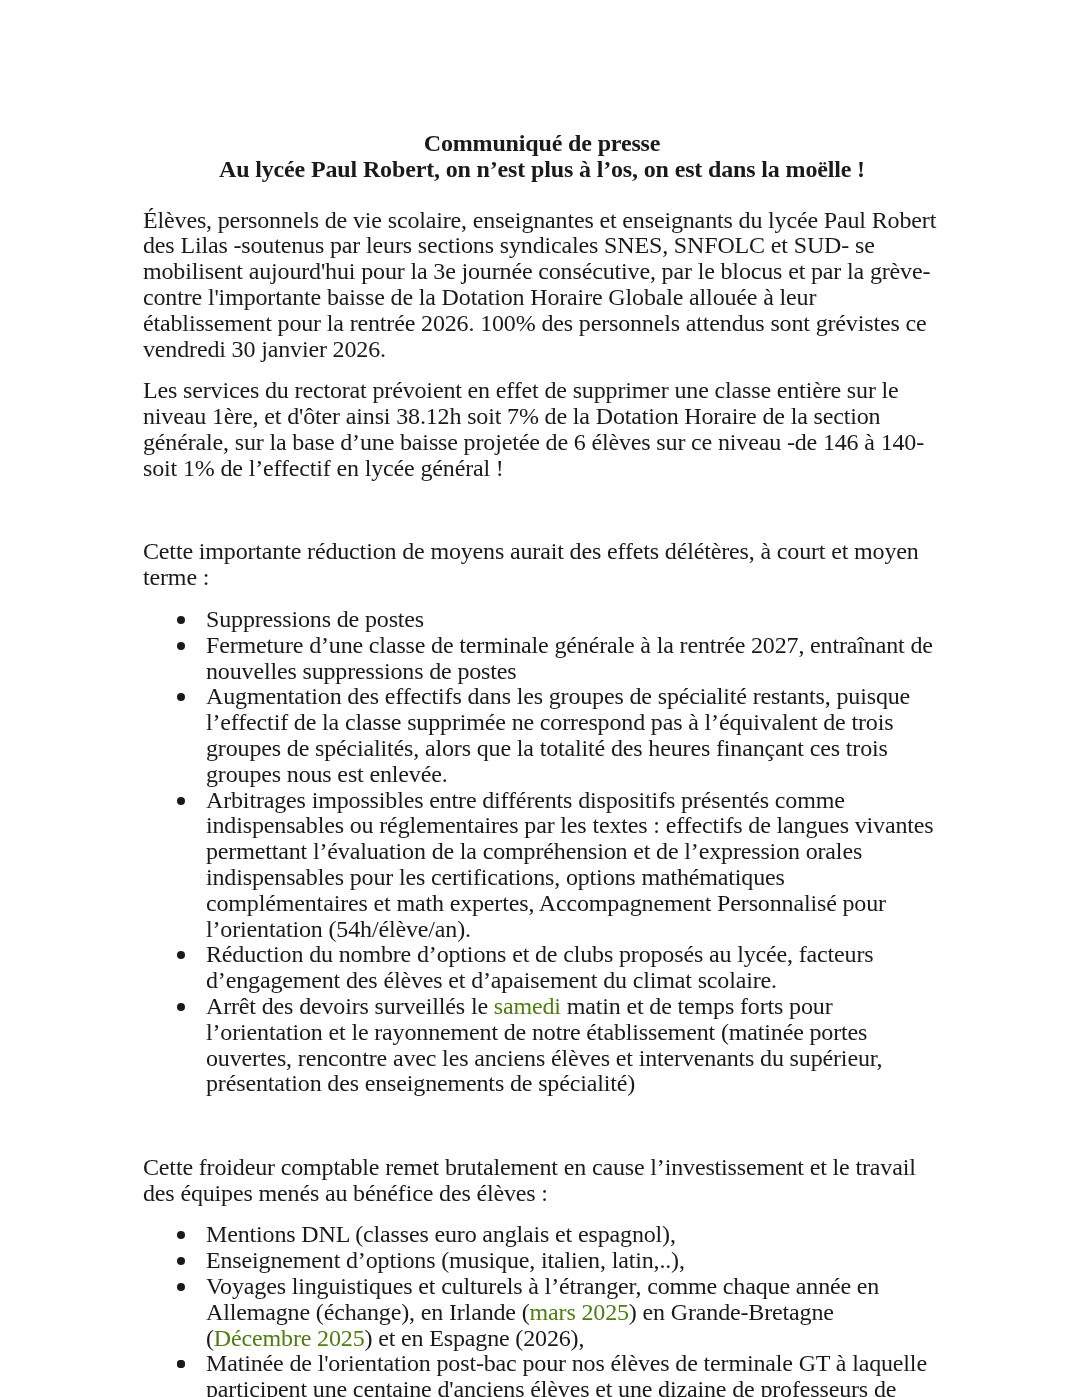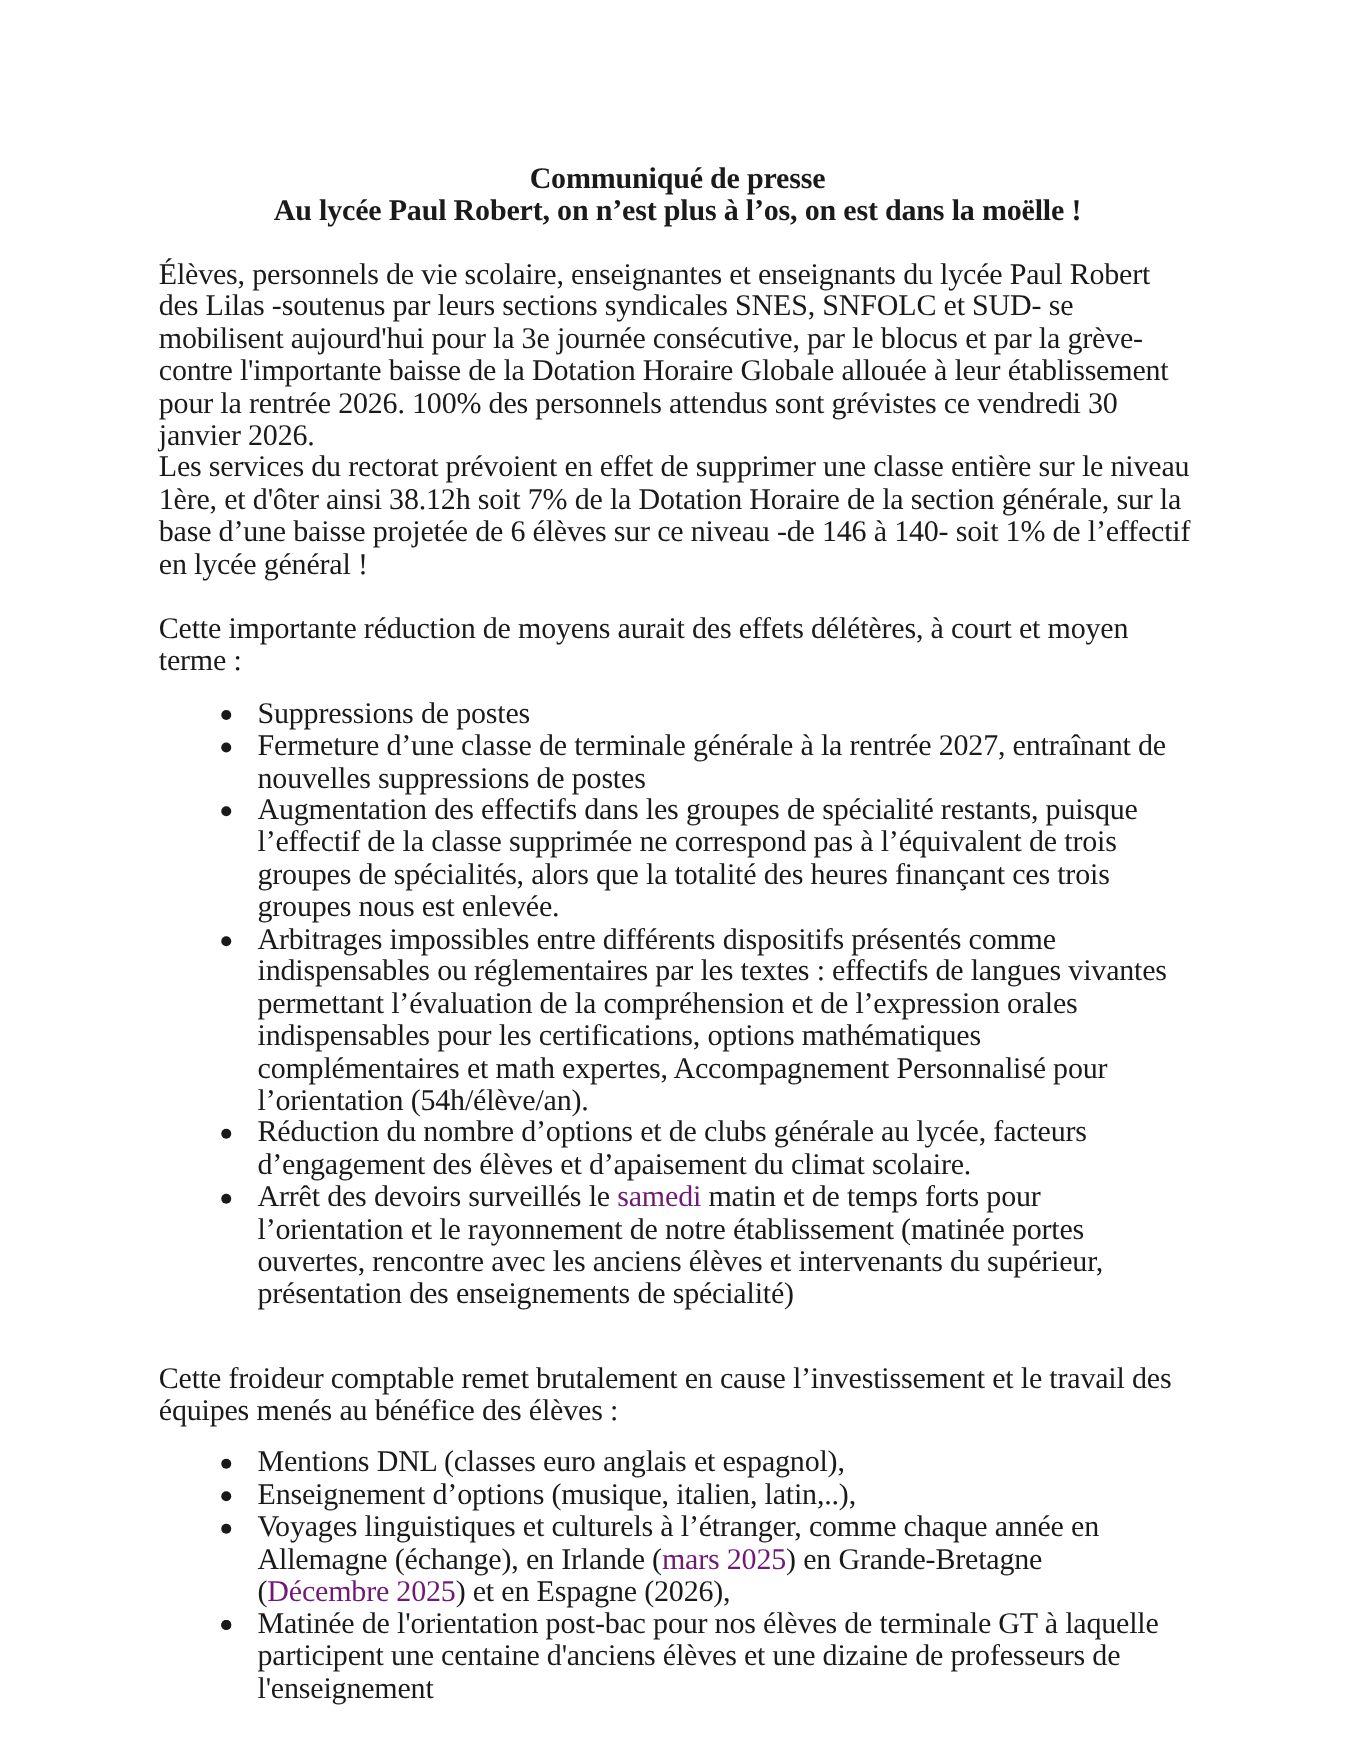"Élèves, personnels de vie scolaire," p.para { margin: 0 -> 16px }
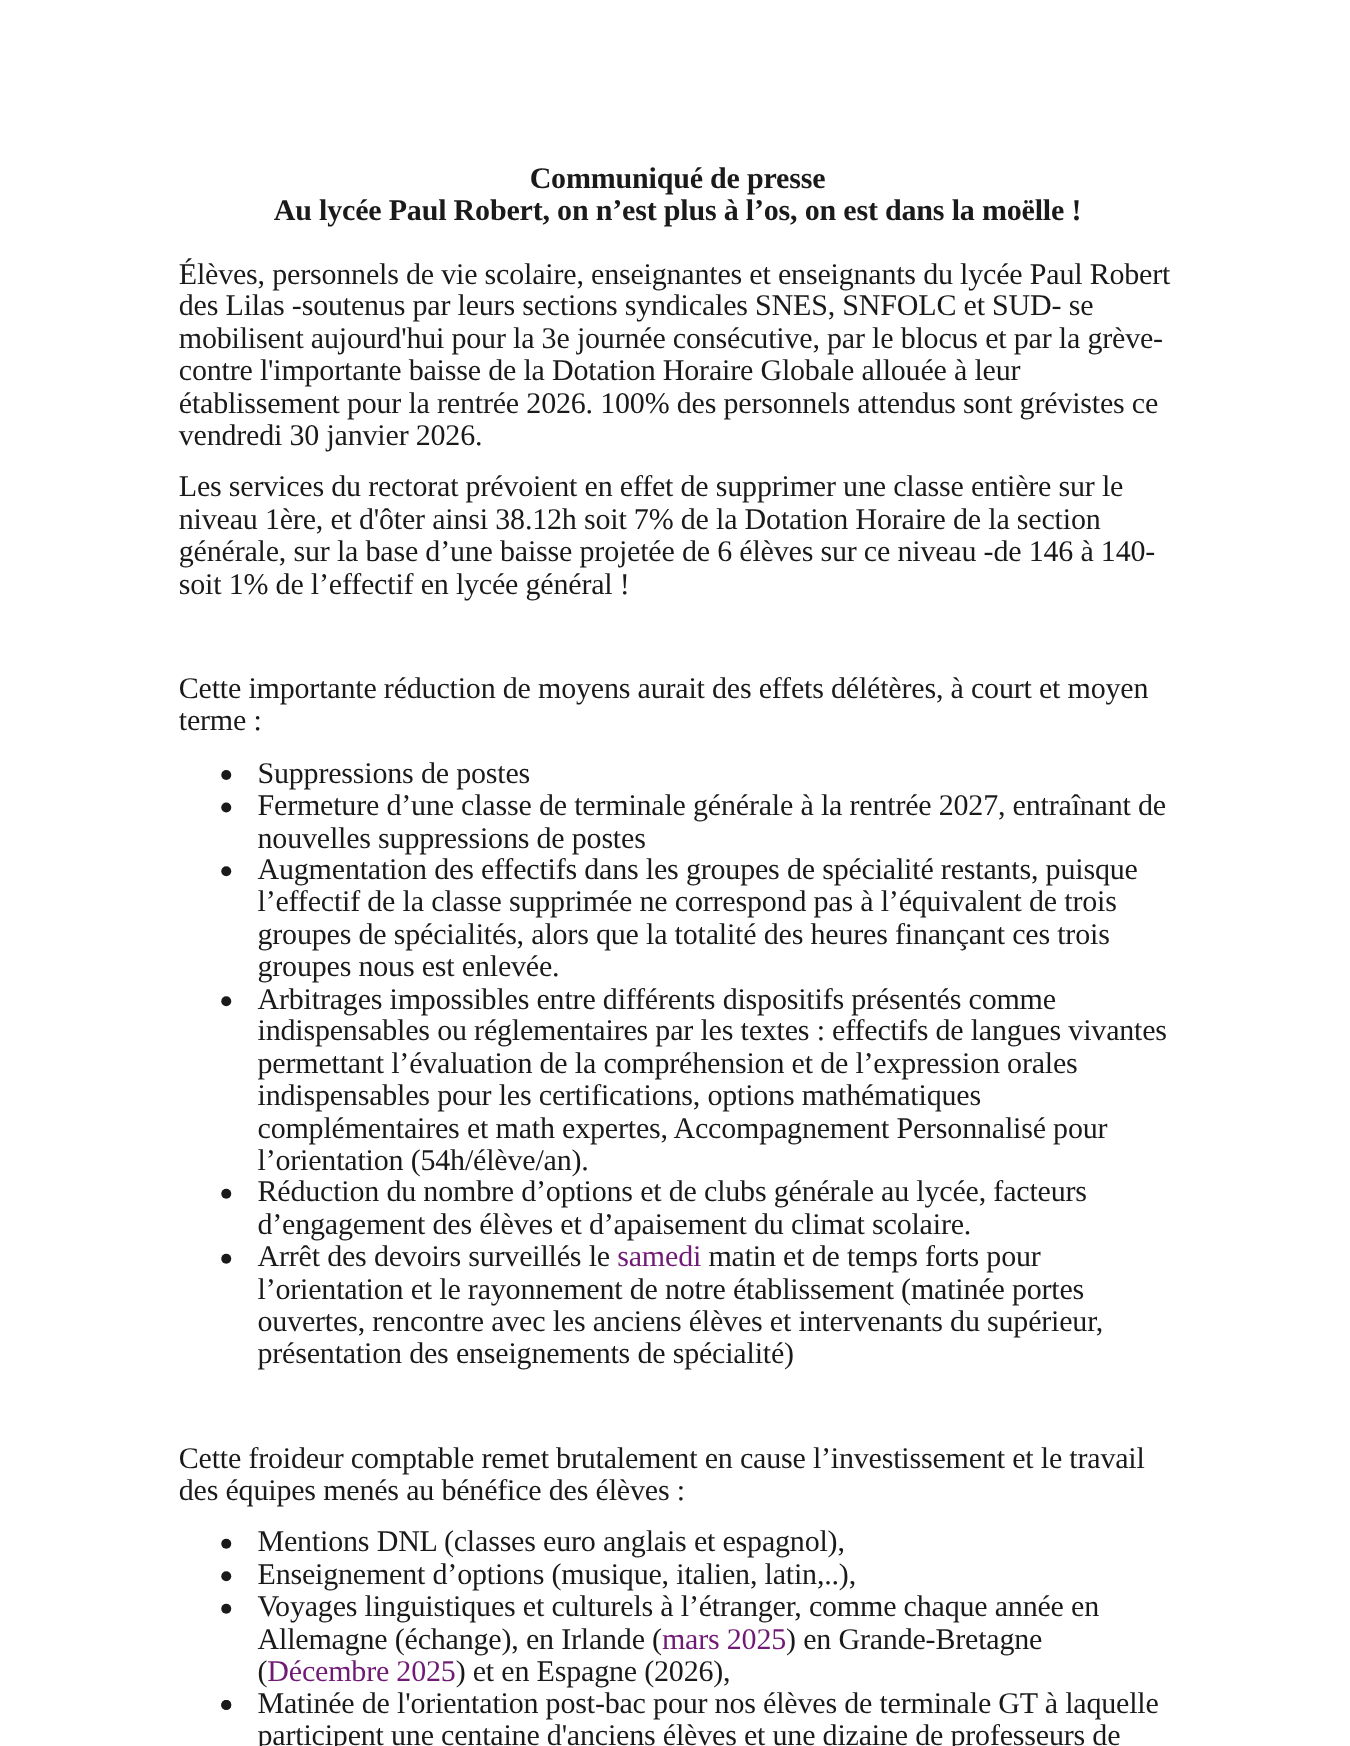"Réduction du nombre d’options et" span { text: générale -> proposés }
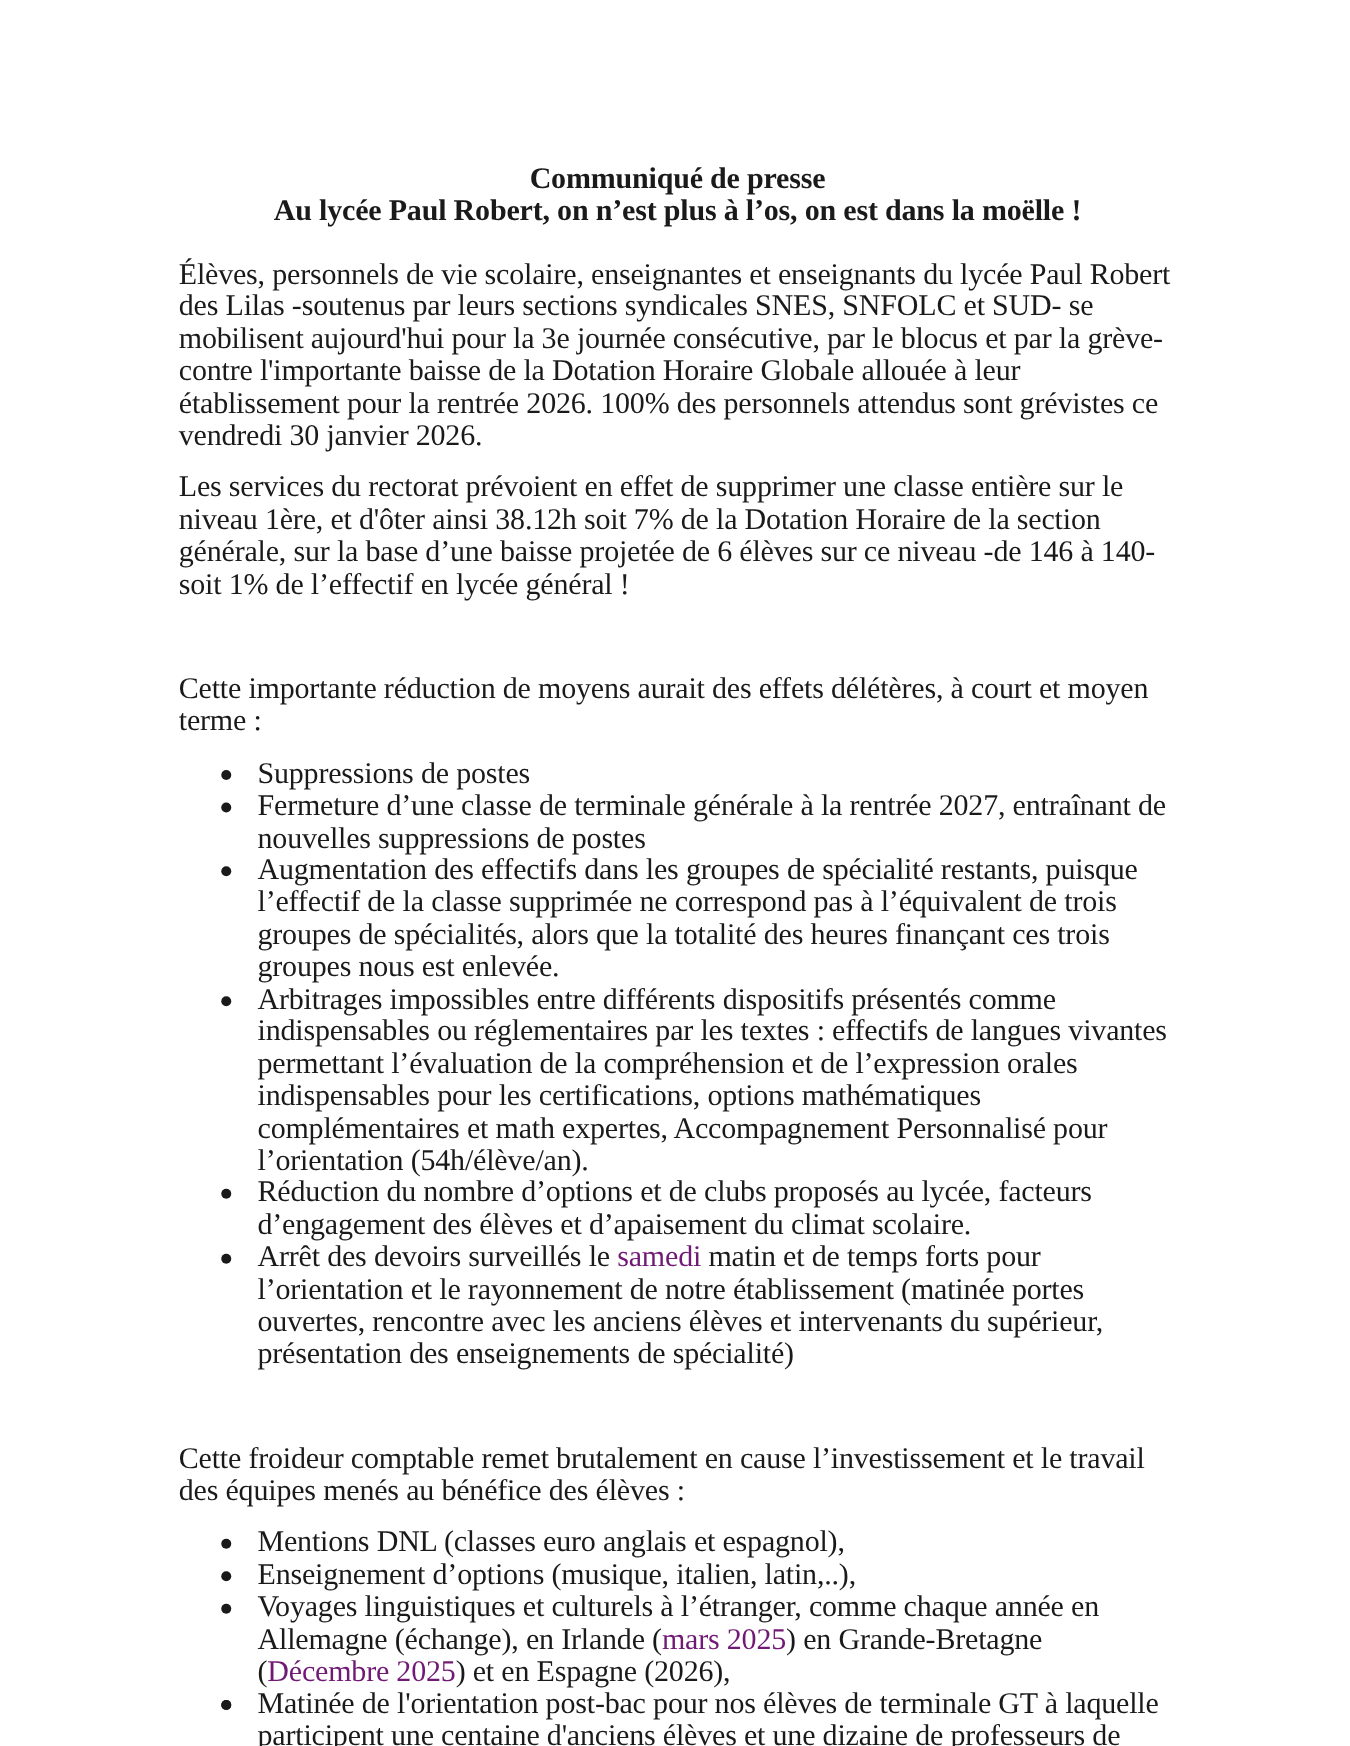"samedi" .link { color: #701a75 -> #4d7c0f }
